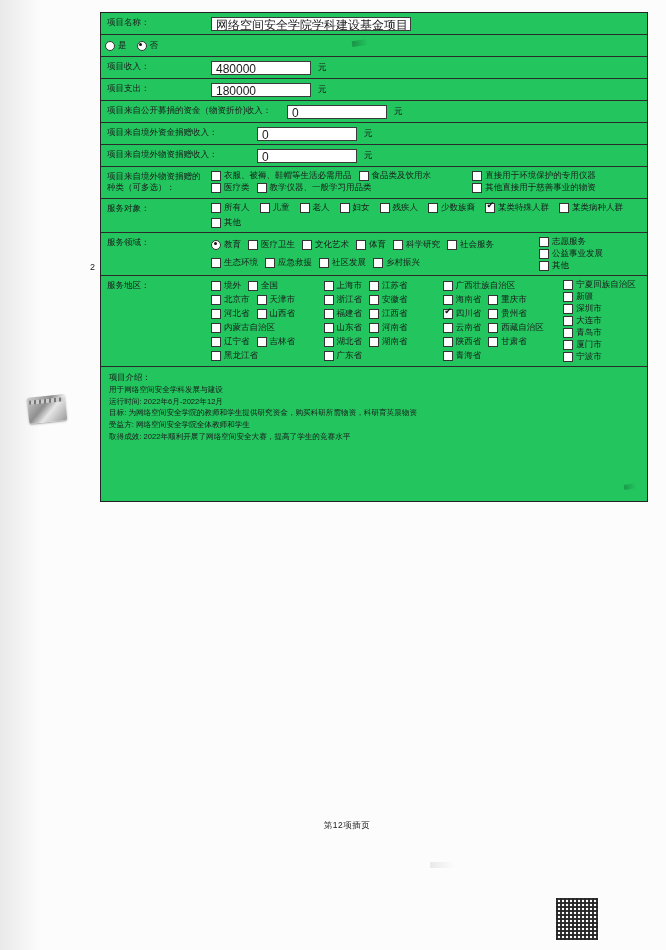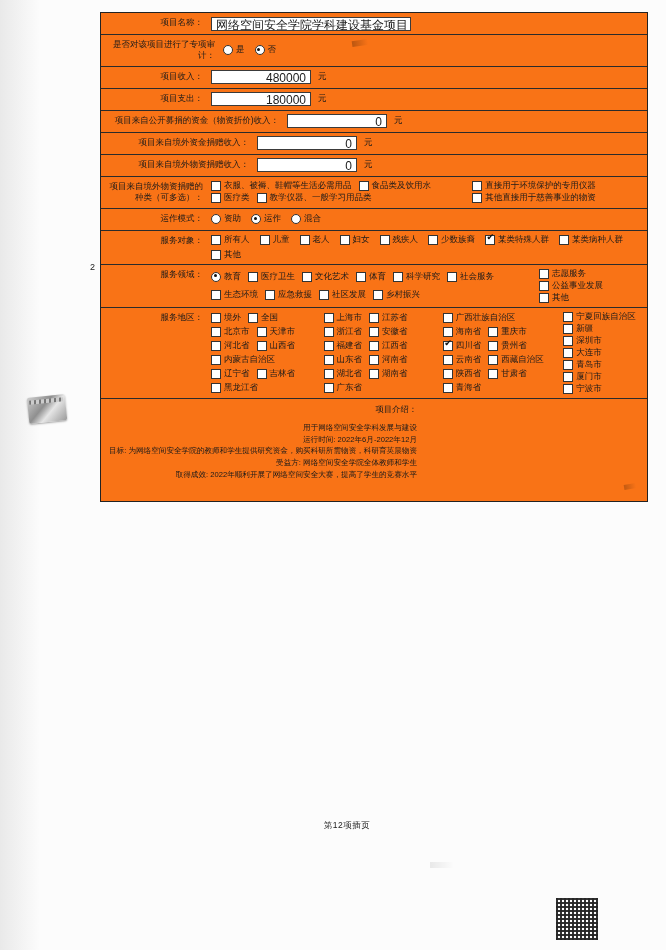"项目名称：" .form { background: #f97316 -> #22c55e; text-align: right -> none }
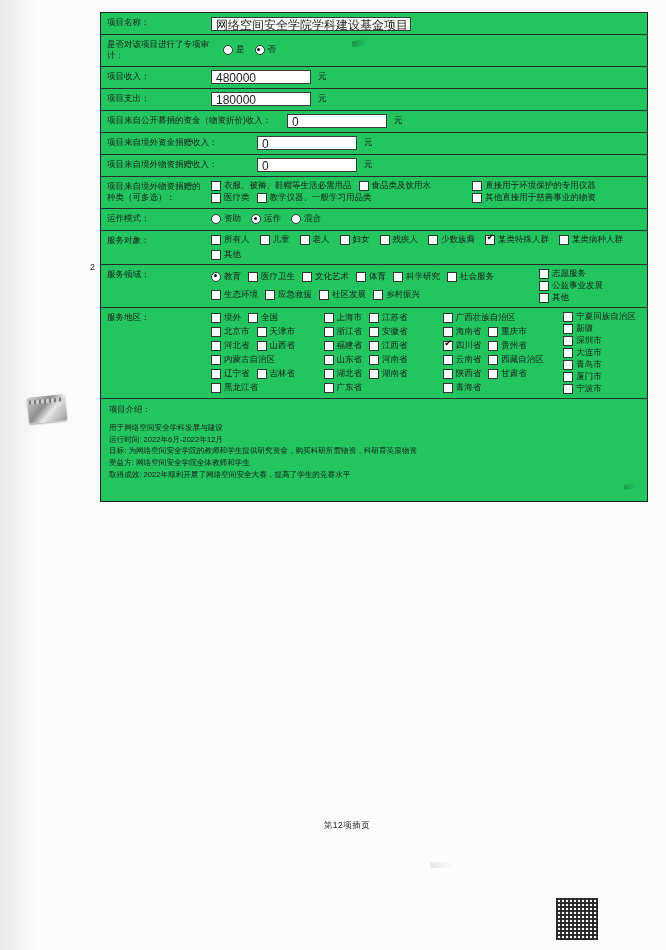"是否对该项目进行了专项审计：" div.label { html: <div>是否对该项目进行了专项审计：</div> -> none }
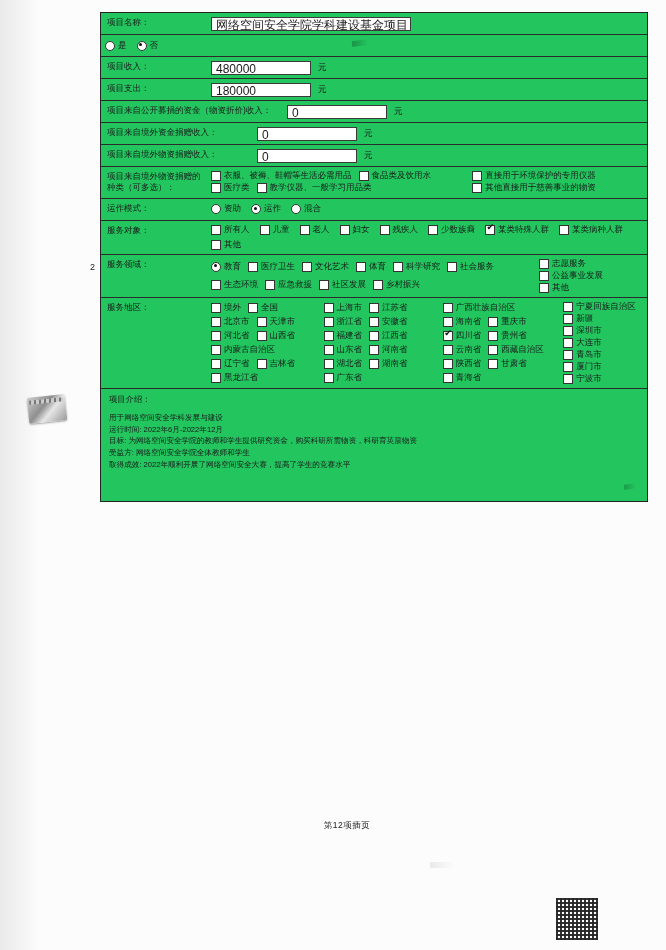"运作模式：" div.row { html: <div> <div>运作模式：</div> <div> <span> <span></span> <span>资助</span> </span> <span> <span></span> <span>运作</span> </span> <span> <span></span> <span>混合</span> </span> </div> </div> -> none }
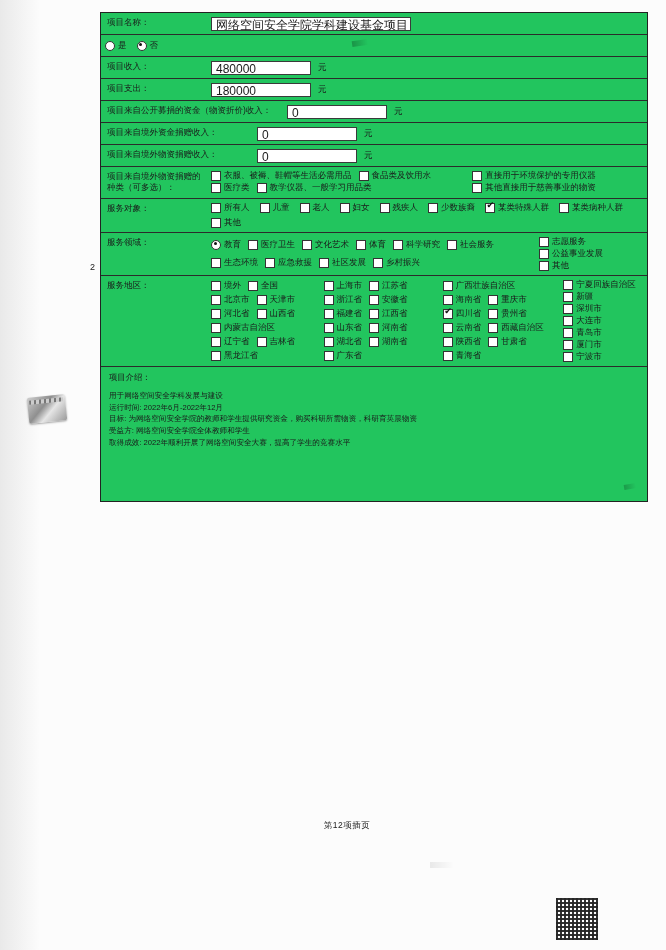"项目介绍：" .intro .t { margin-bottom: 6px -> 0 }
